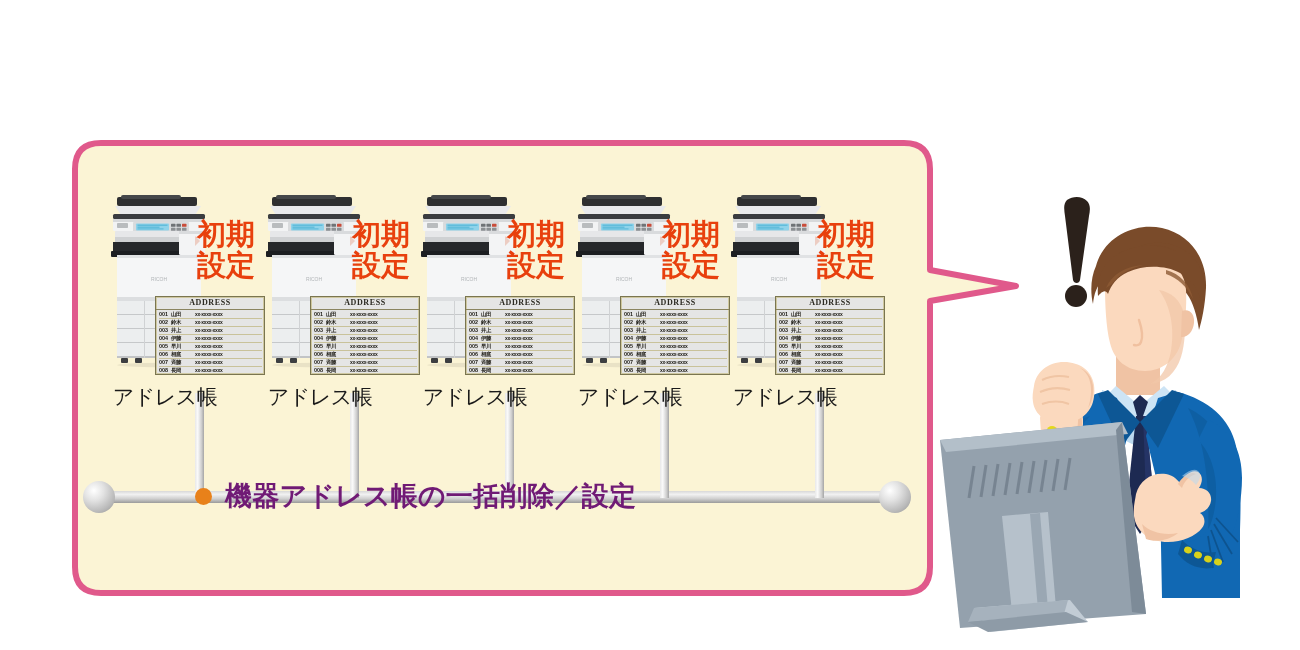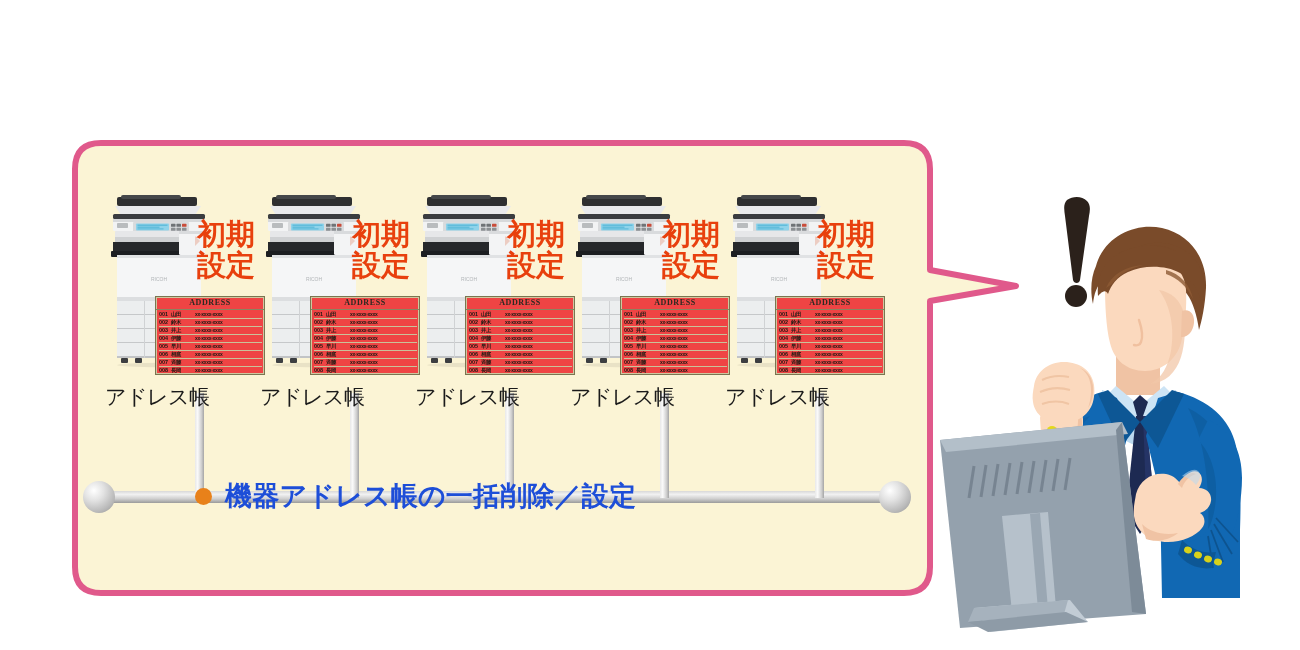"ADDRESS" .addr-card { background: #ef4444 -> #e5e5e5 }
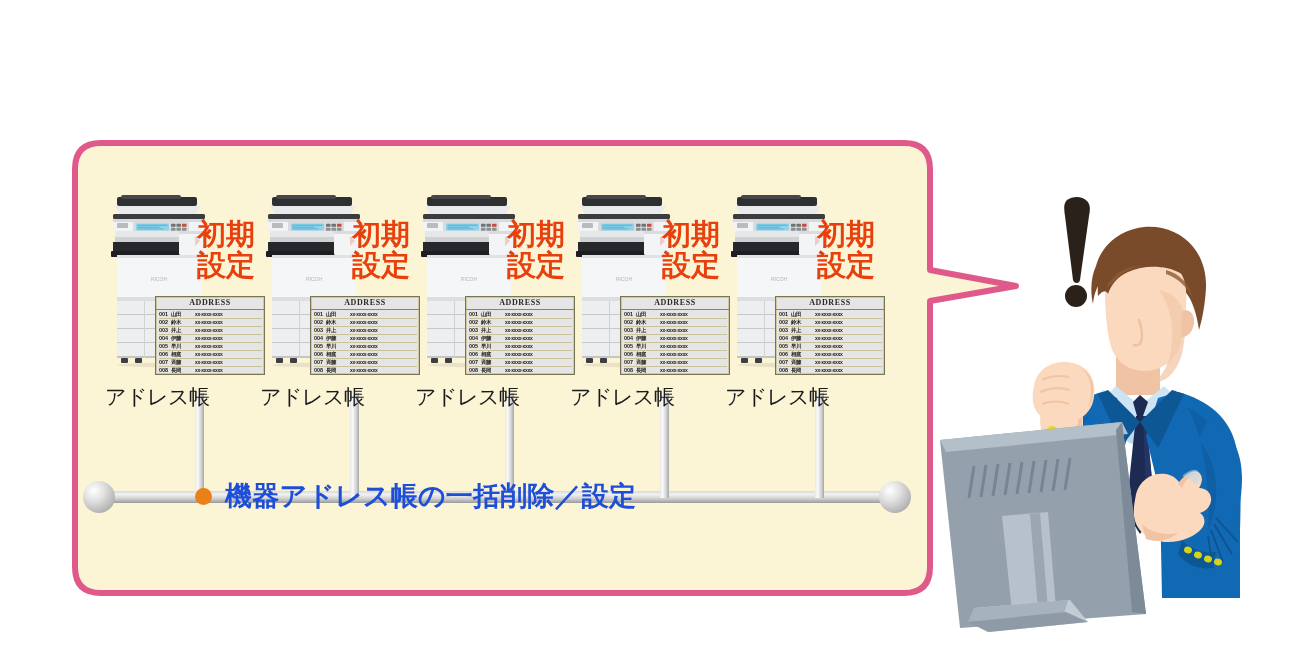"アドレス帳" .dev-label { text-align: none -> center }
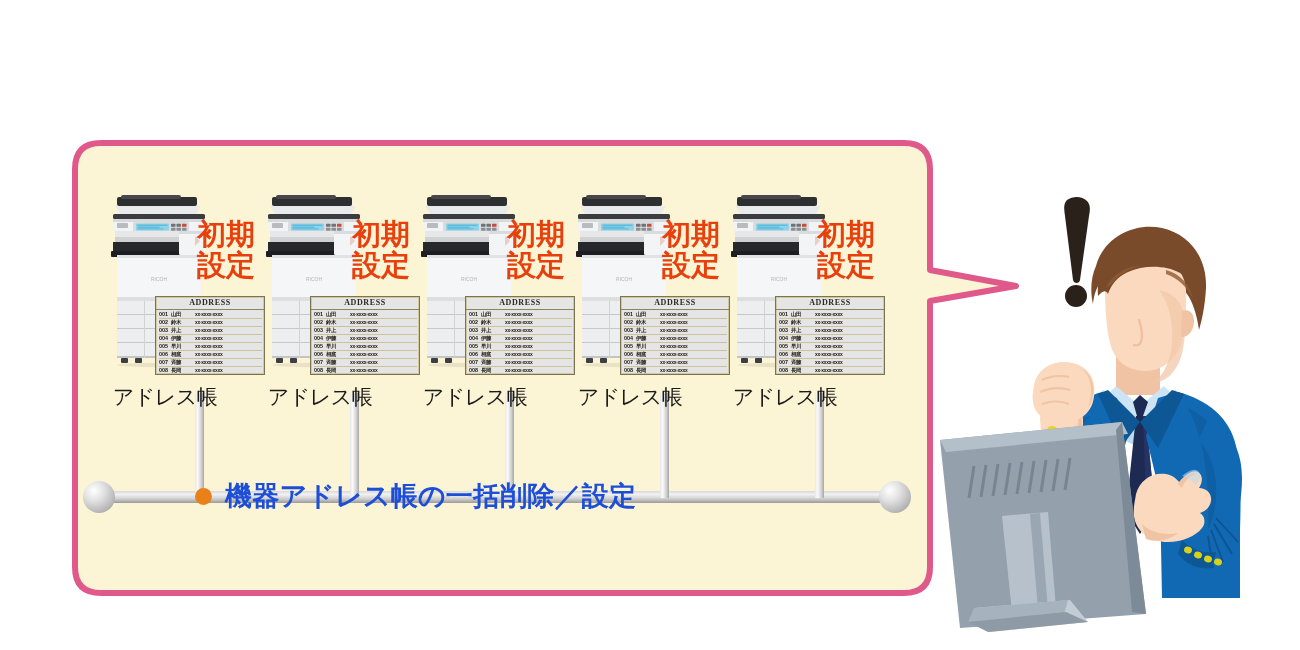"機器アドレス帳の一括削除／設定" .bullet-text { color: #1d4ed8 -> #701a75 }
